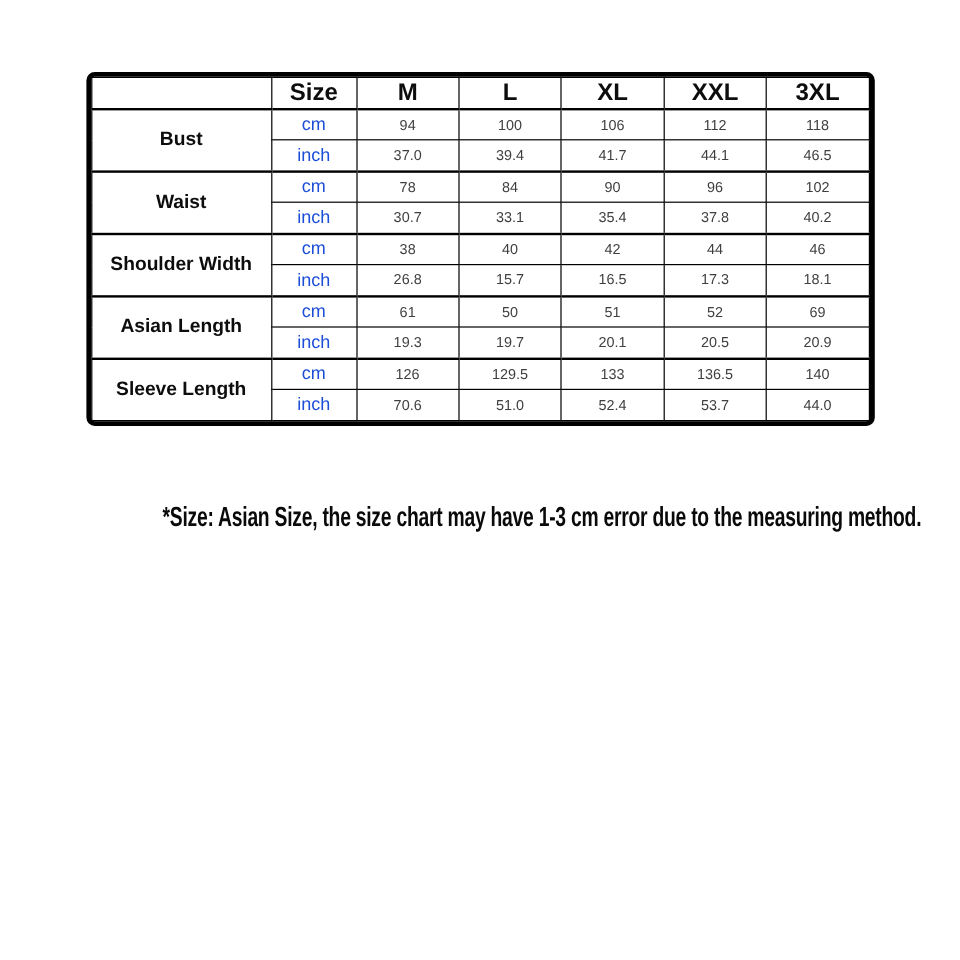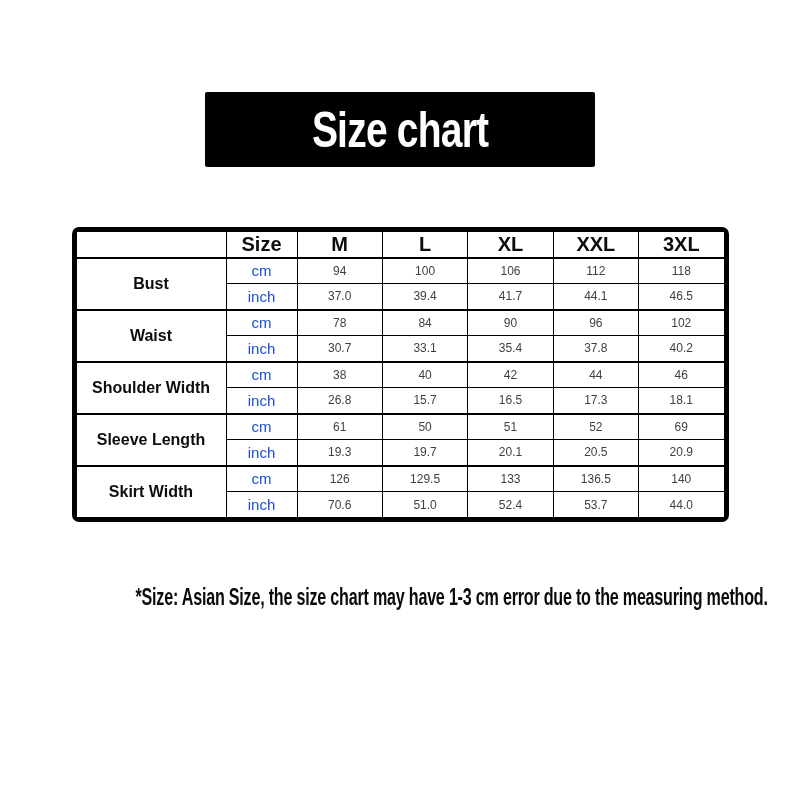"Size chart" div.banner { html: <div> <span>Size chart</span> </div> -> none }
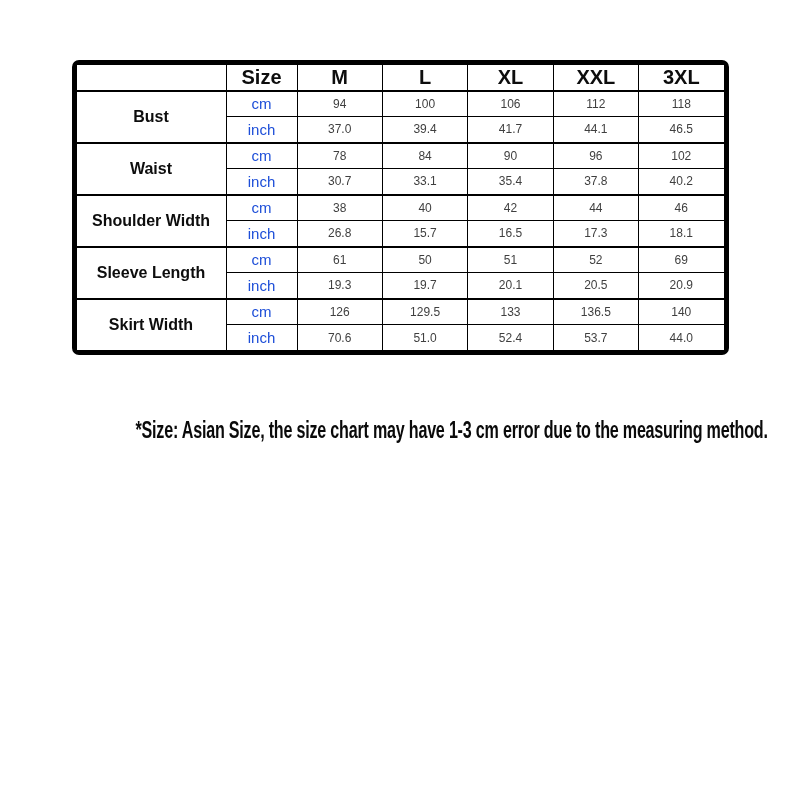"Sleeve Length" td.row-label { text: Sleeve -> Asian }
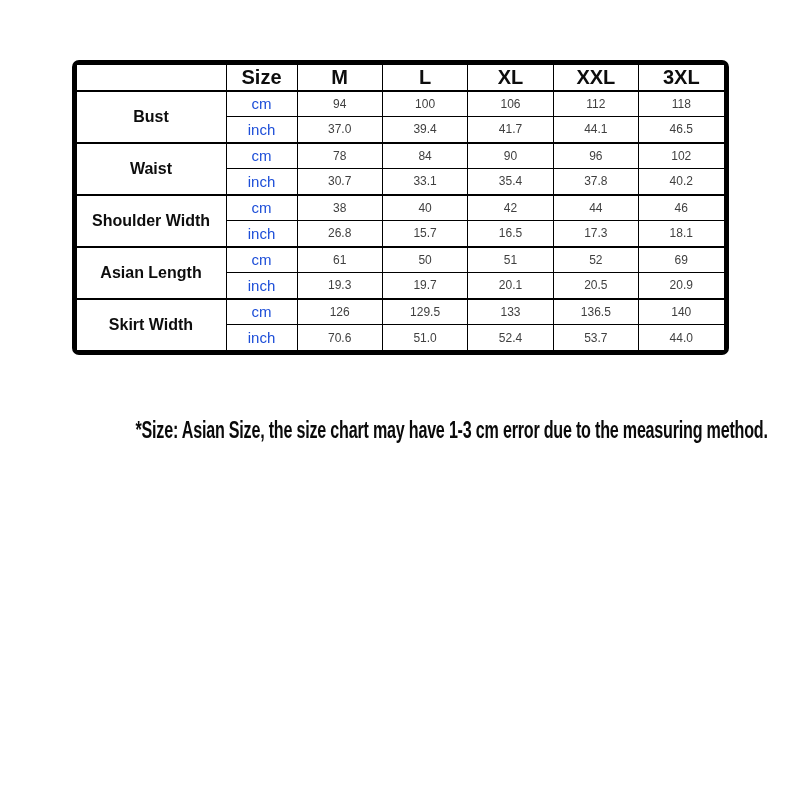"Skirt Width" td.row-label { text: Skirt Width -> Sleeve Length }
